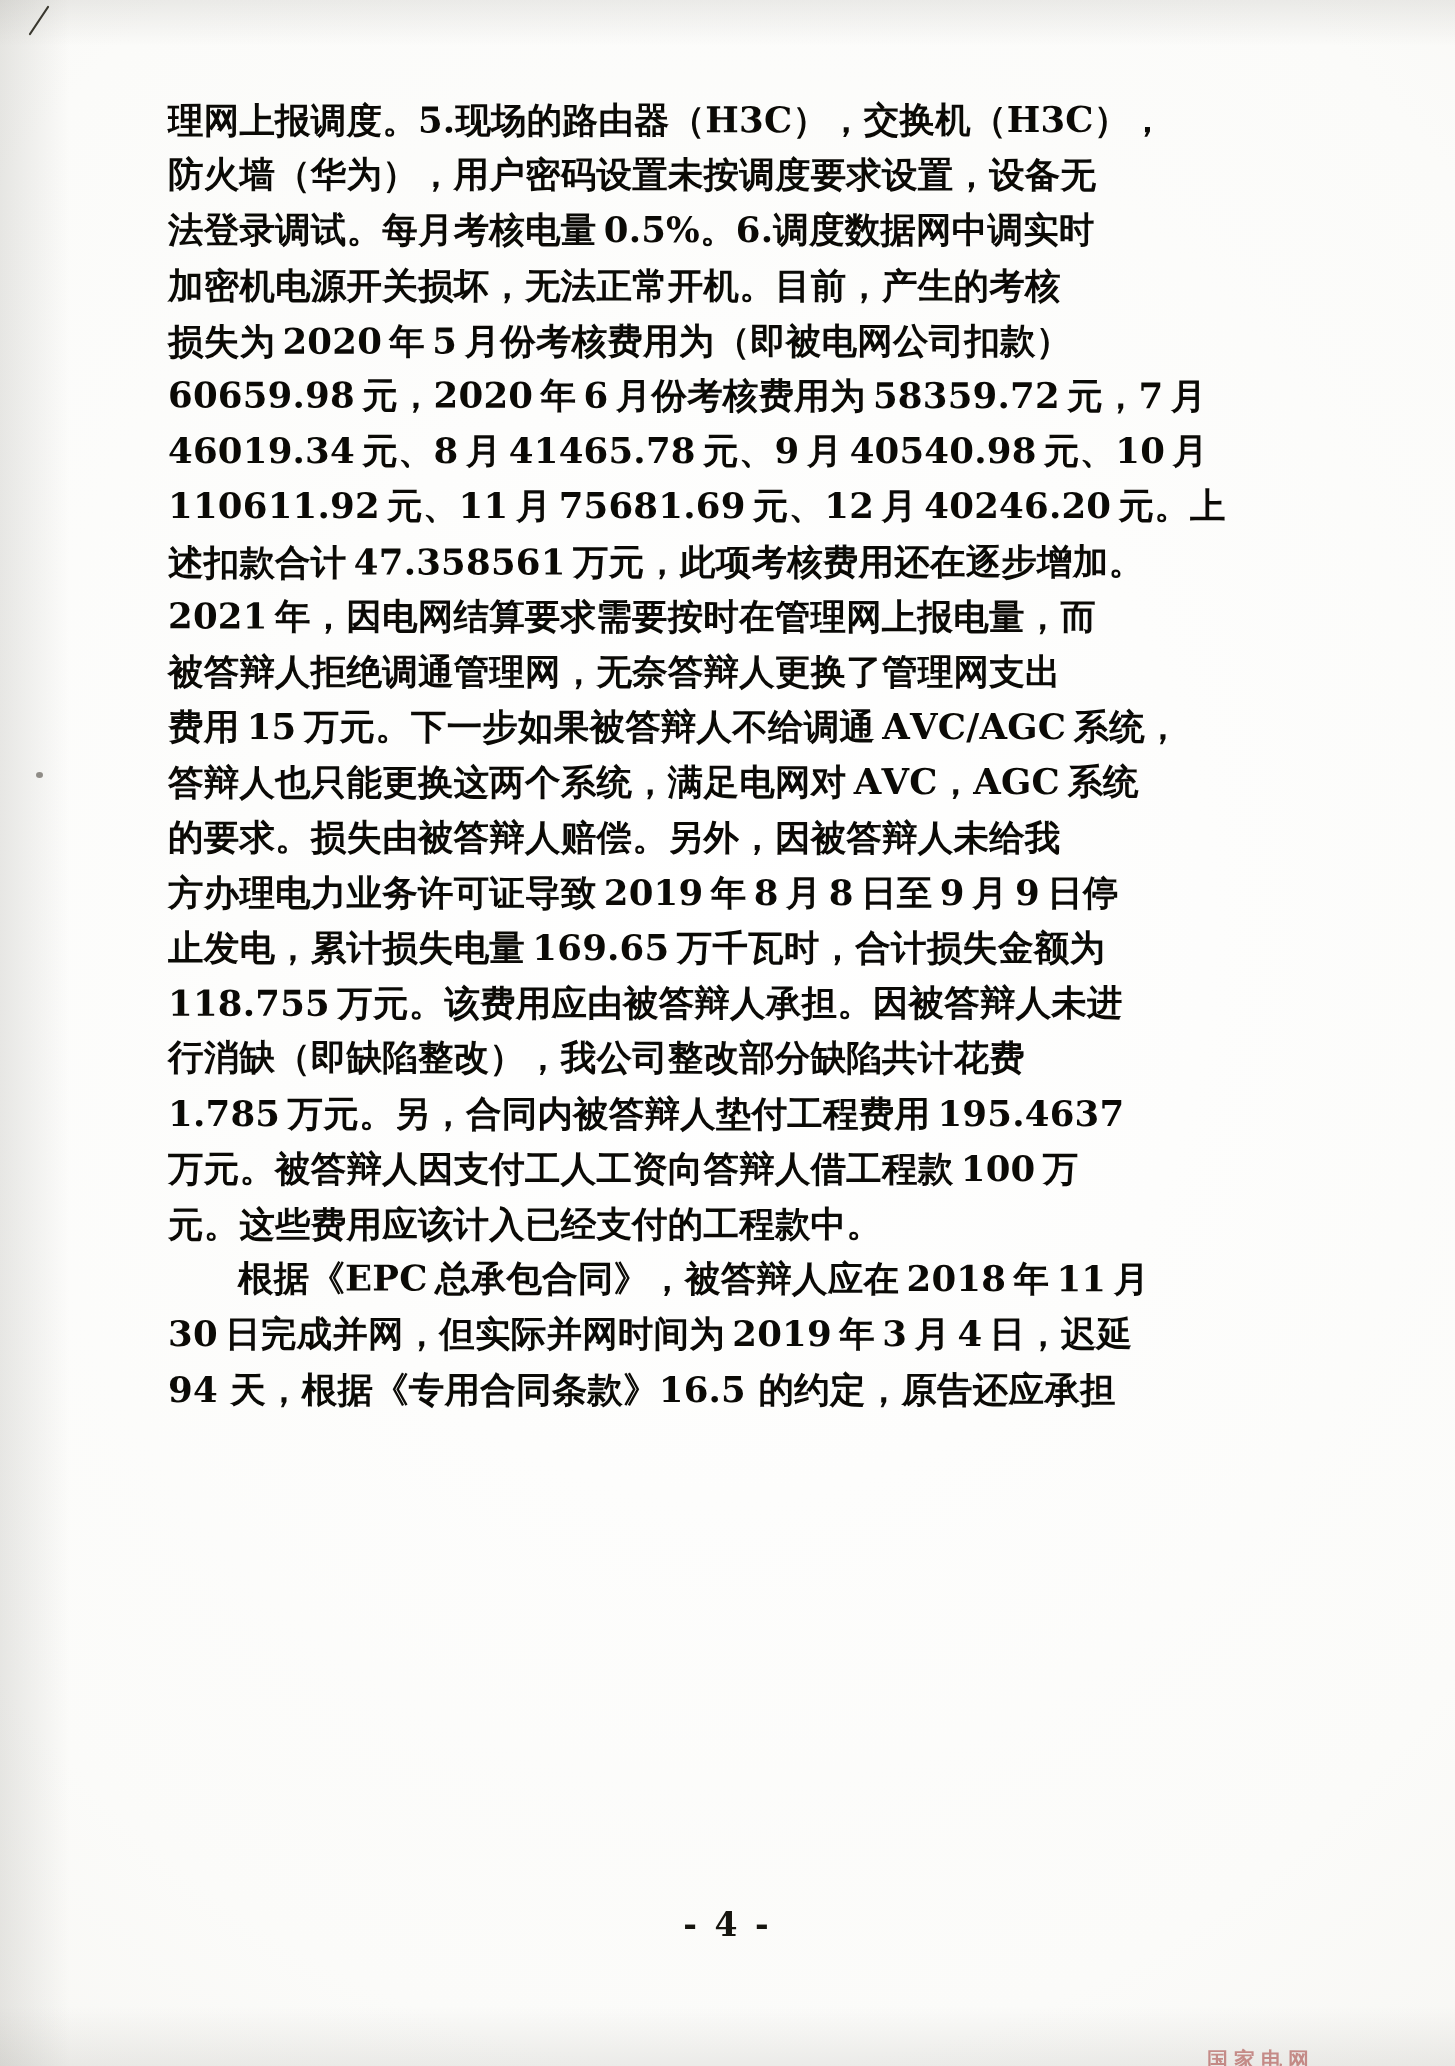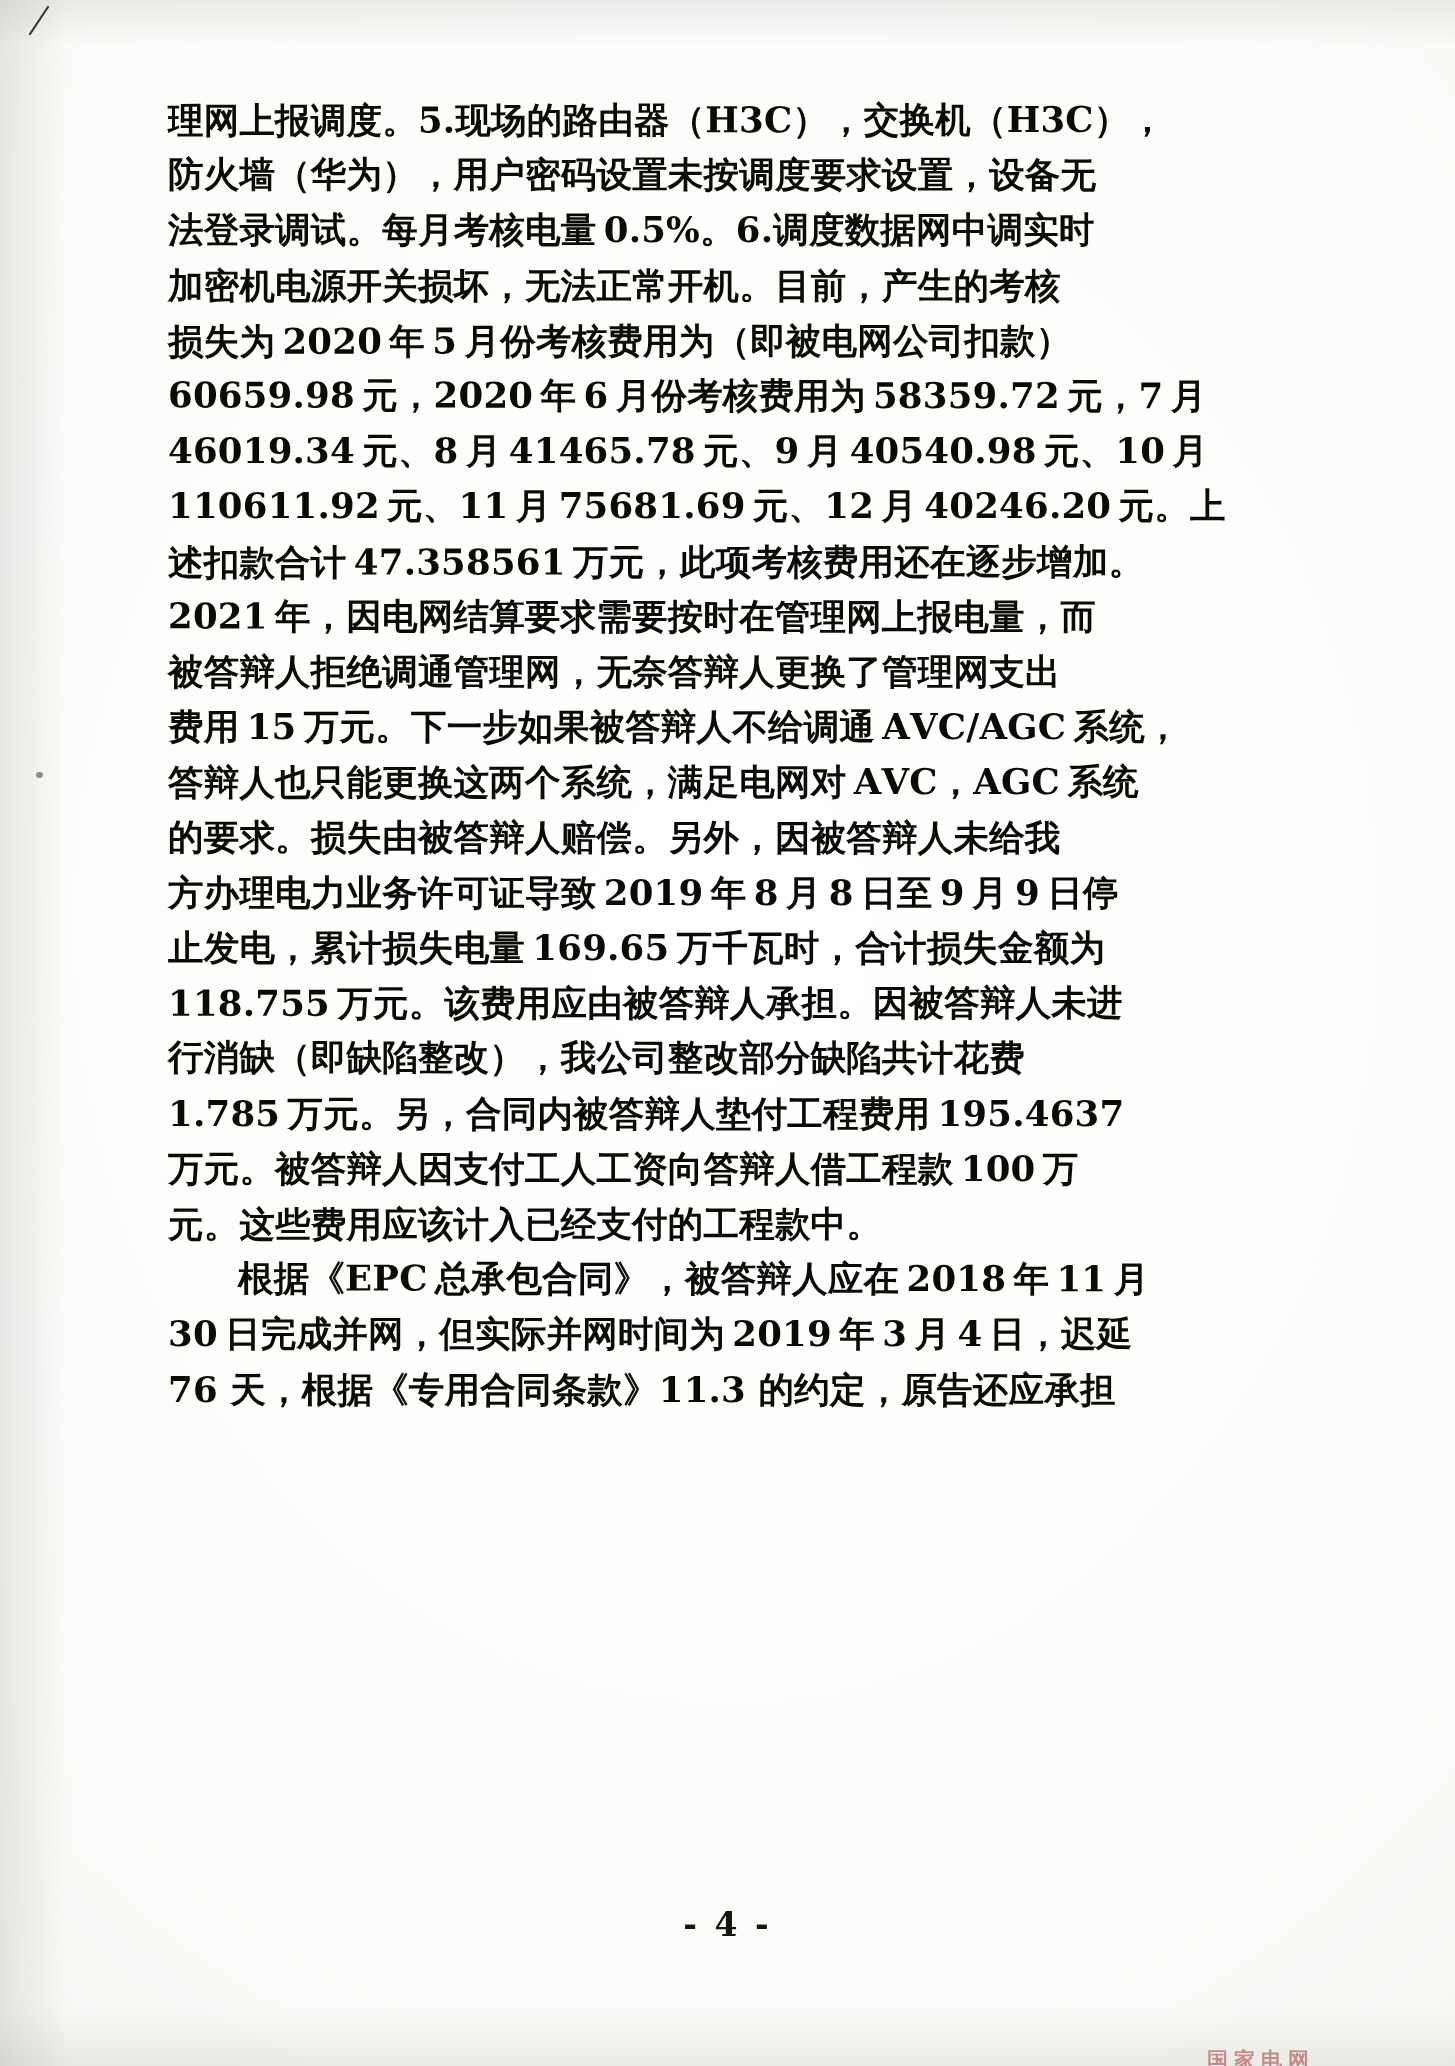"76 天，根据《专用合同条款》11.3 的约定，原告还应承担" div.doc-line { text: 76 天，根据《专用合同条款》11.3 -> 94 天，根据《专用合同条款》16.5 }
